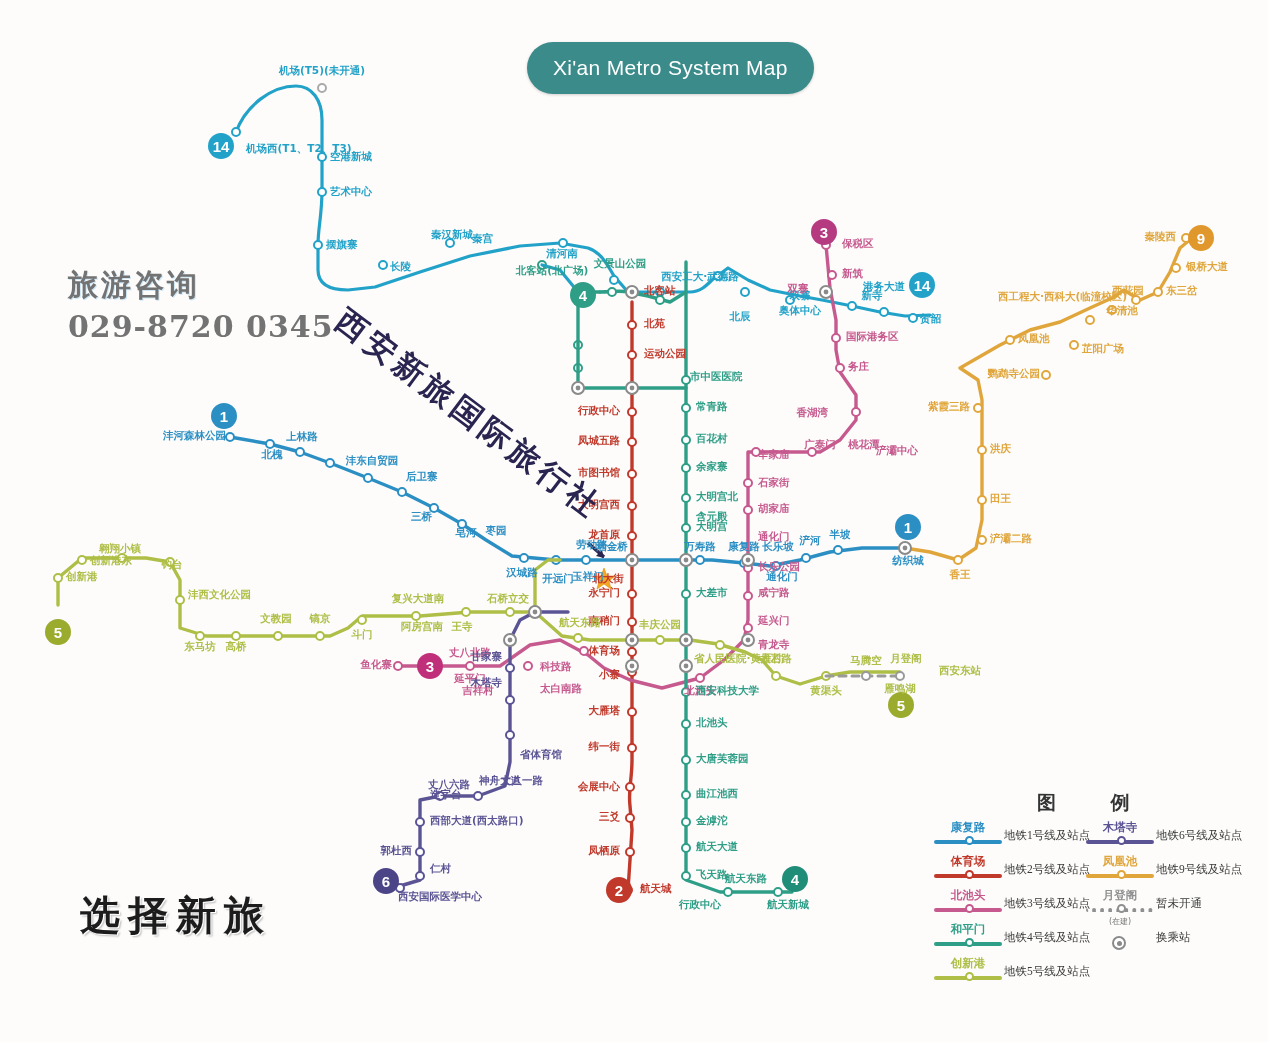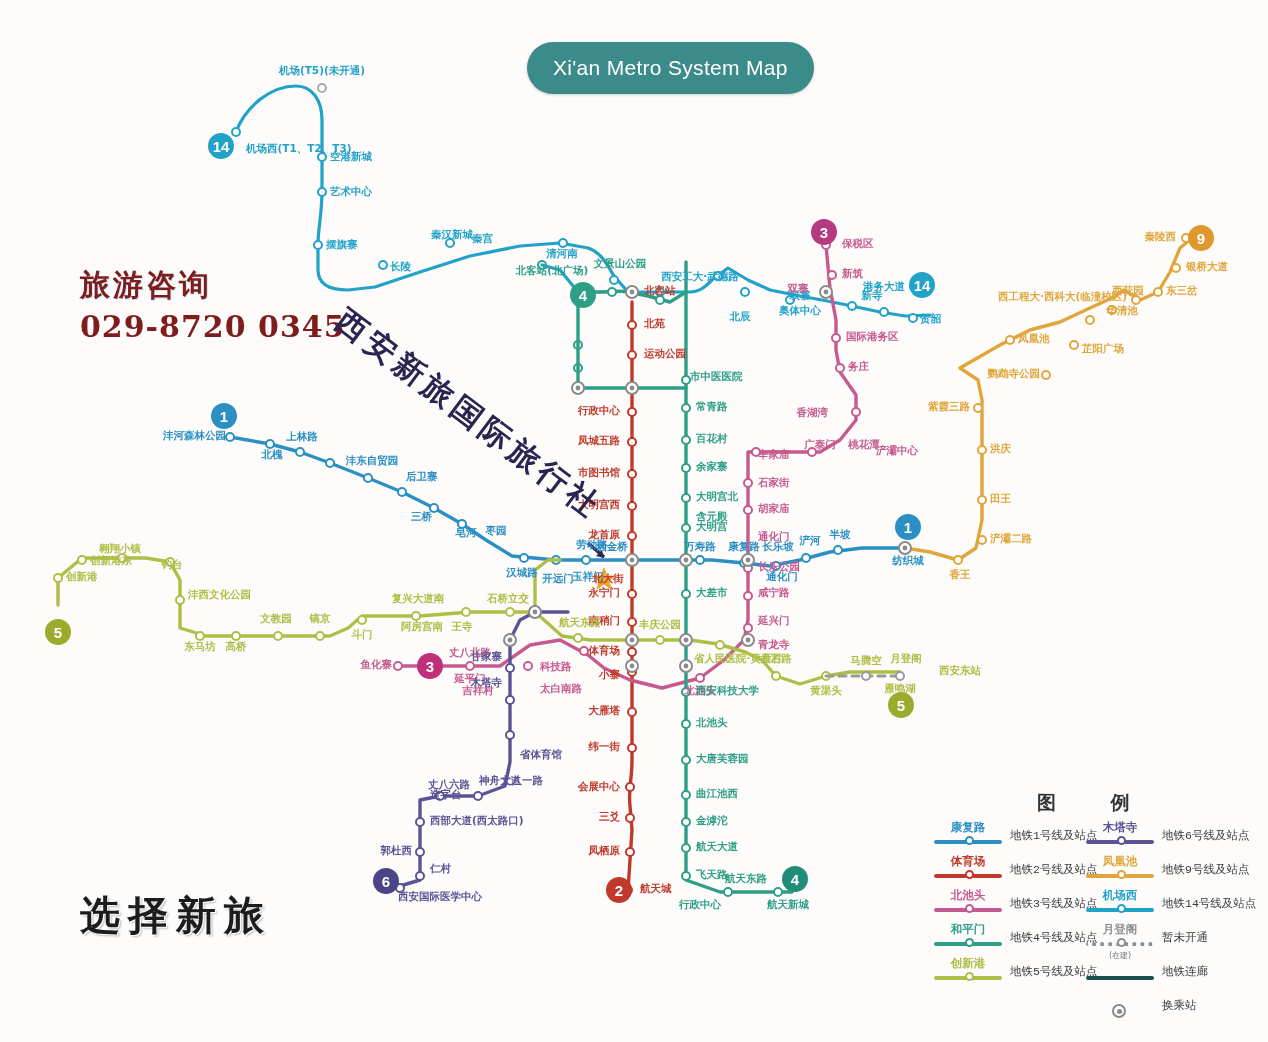"旅游咨询" .tourist-info { color: #7f1d1d -> #737373; left: 80px -> 68px }
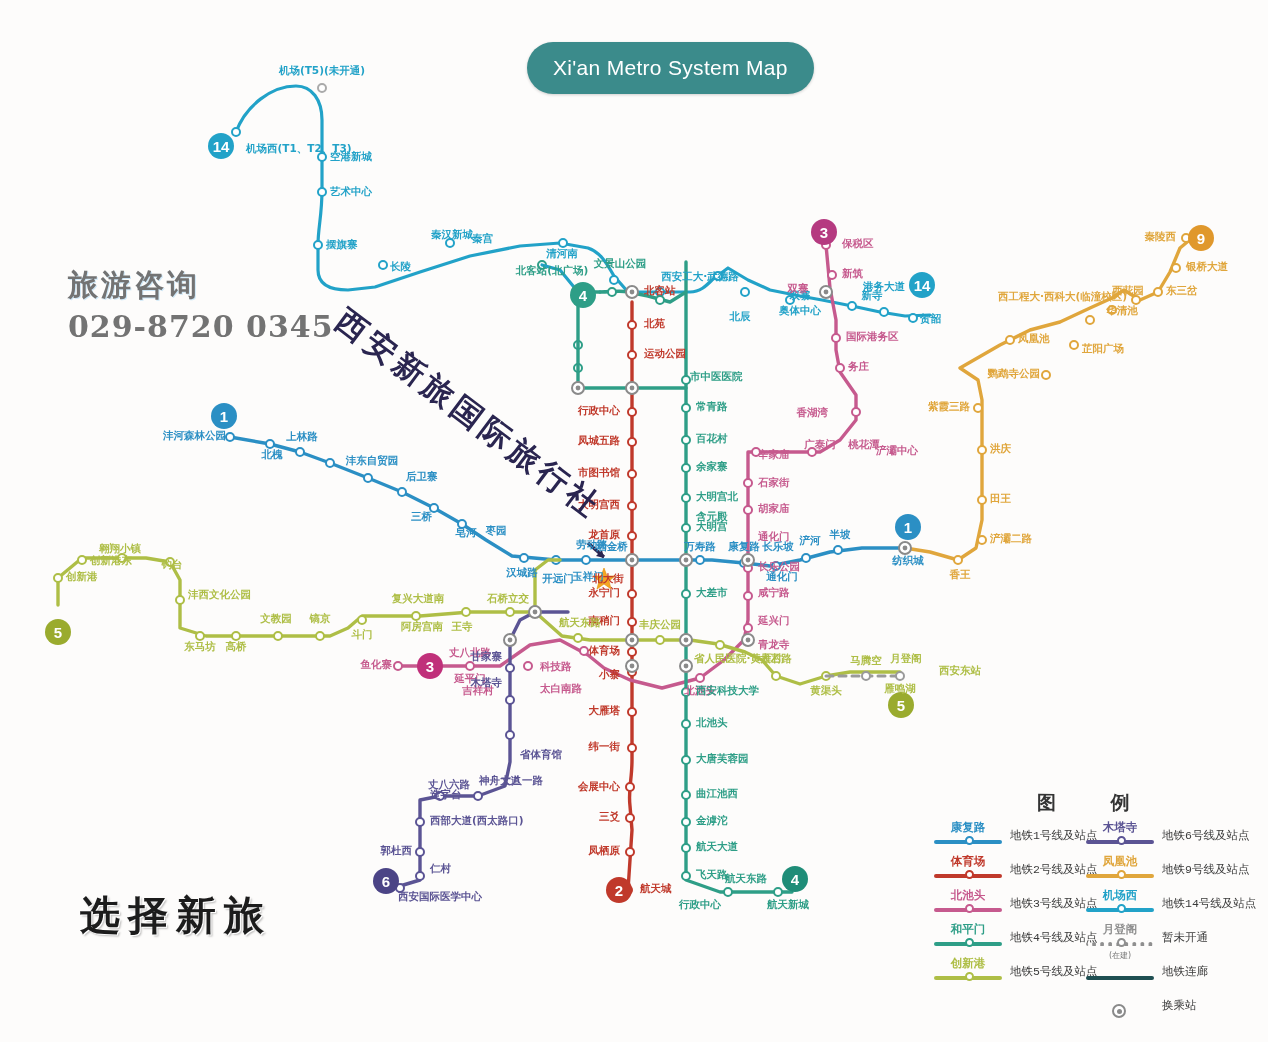"地铁1号线及站点" .legend-desc { font-family: Liberation Mono, monospace -> Liberation Serif, serif; margin-left: 6px -> none }
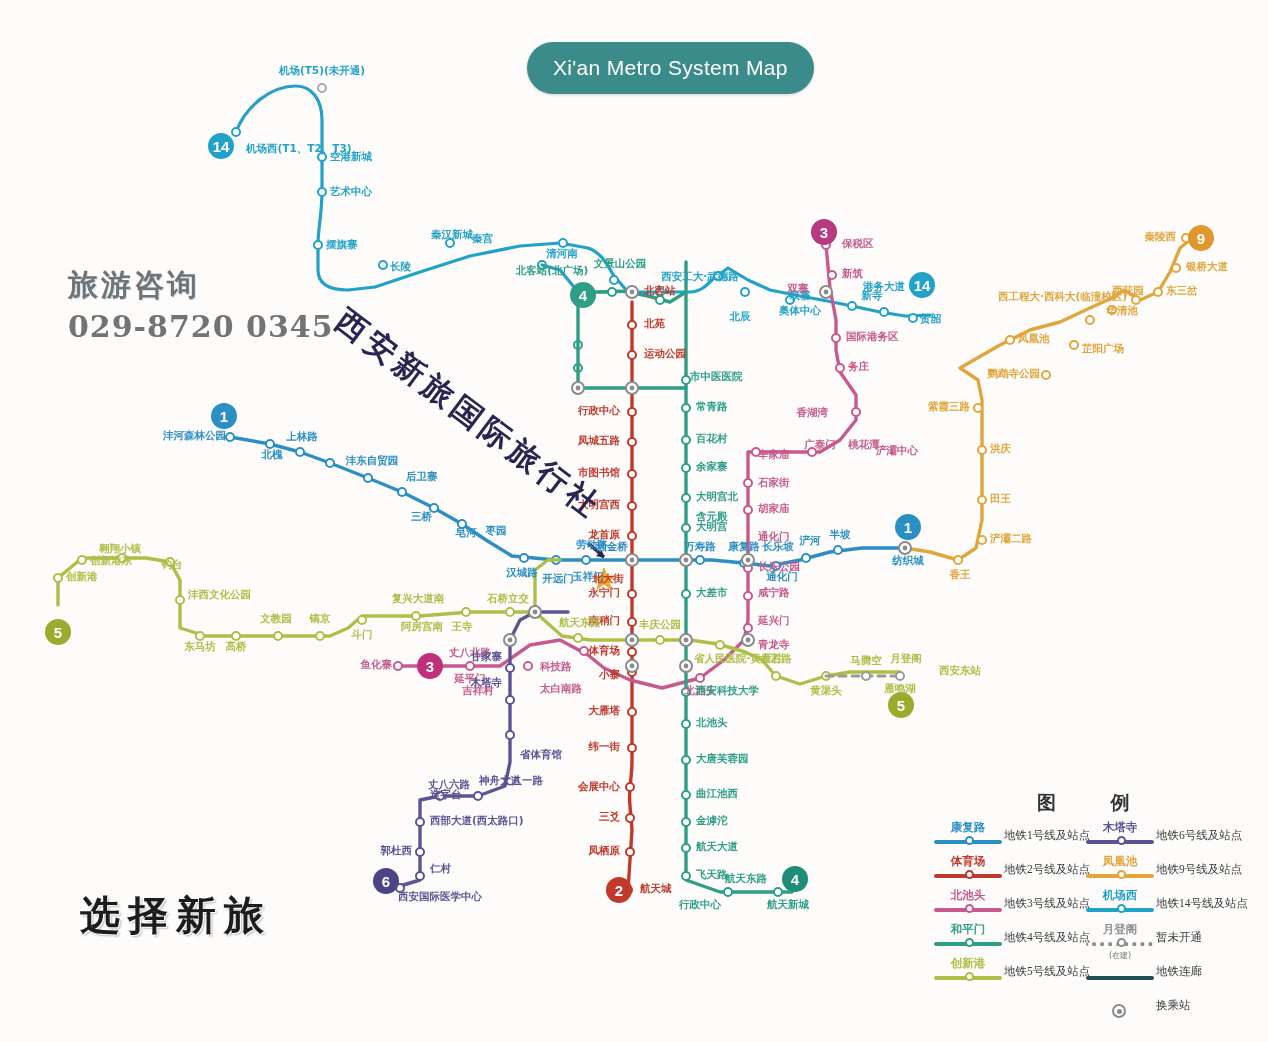"机场西" div.legend-row { html: <div> <div> <div>机场西</div> <div></div> <div></div> </div> <div>地铁14号线及站点</div> </div> -> none }
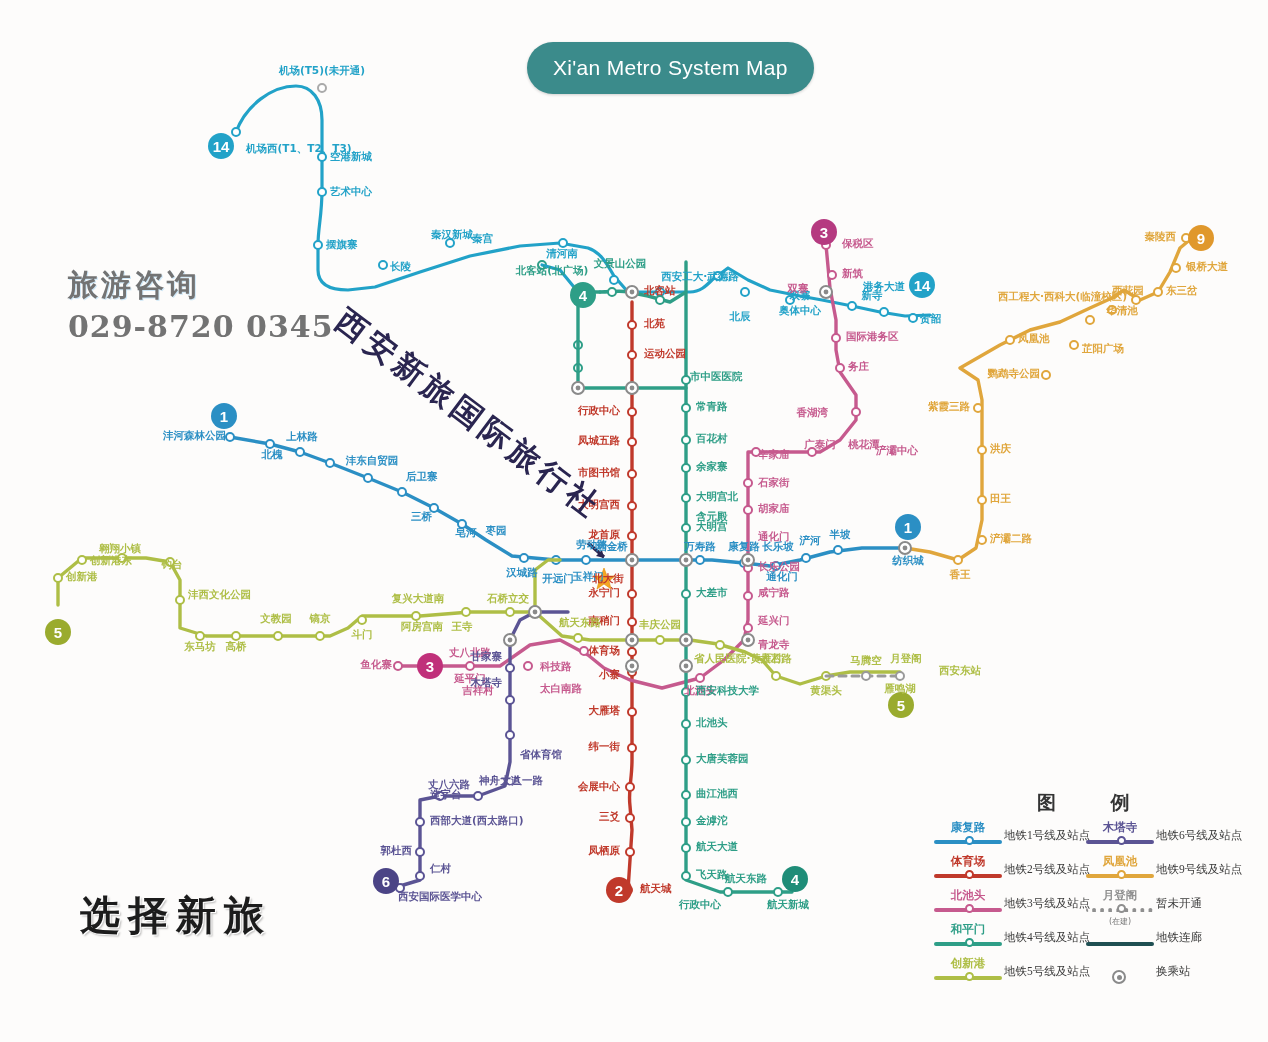"地铁连廊" div.legend-row { html: <div> <div> <div></div> </div> <div>地铁连廊</div> </div> -> none }
